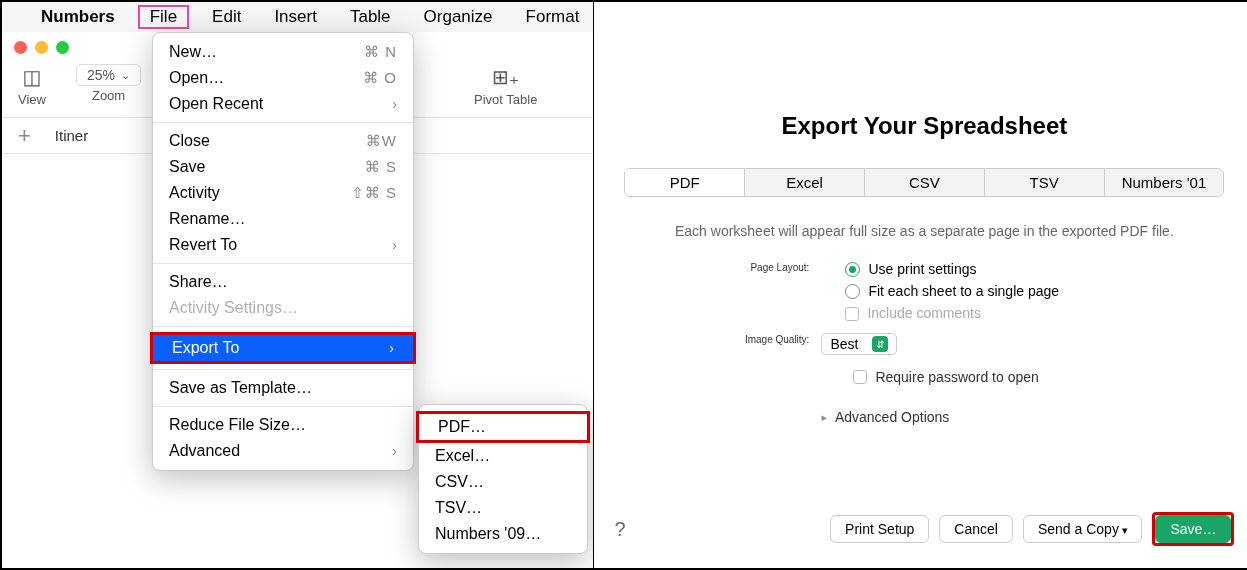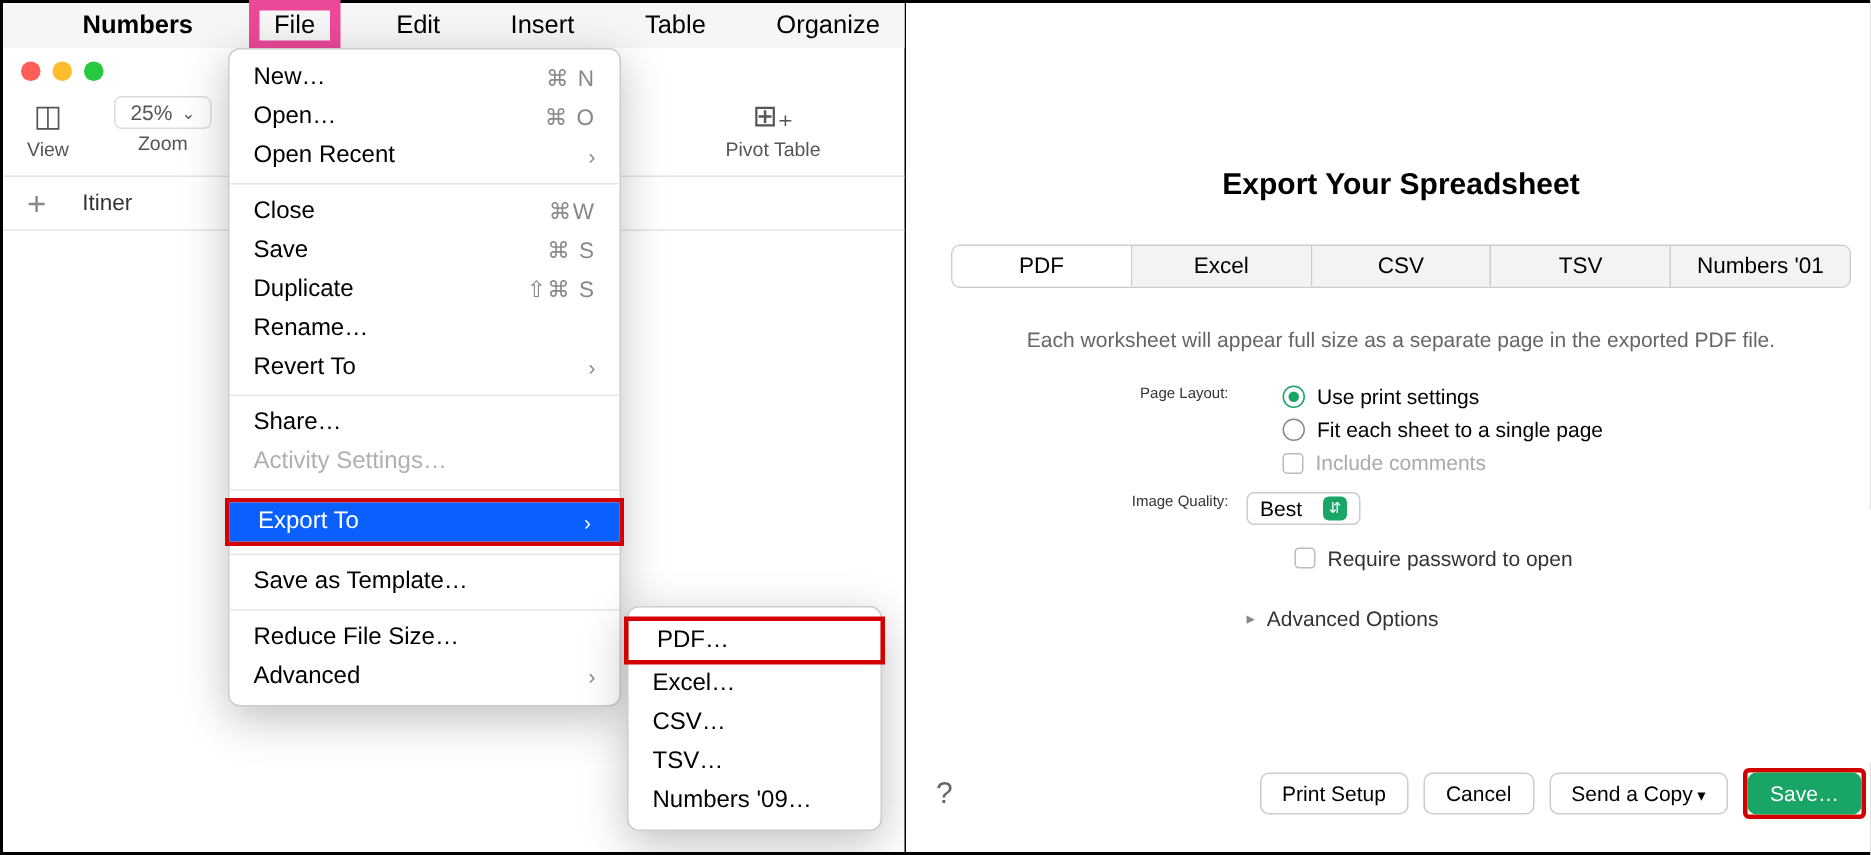"Numbers" .menubar { gap: 39px -> 25px }
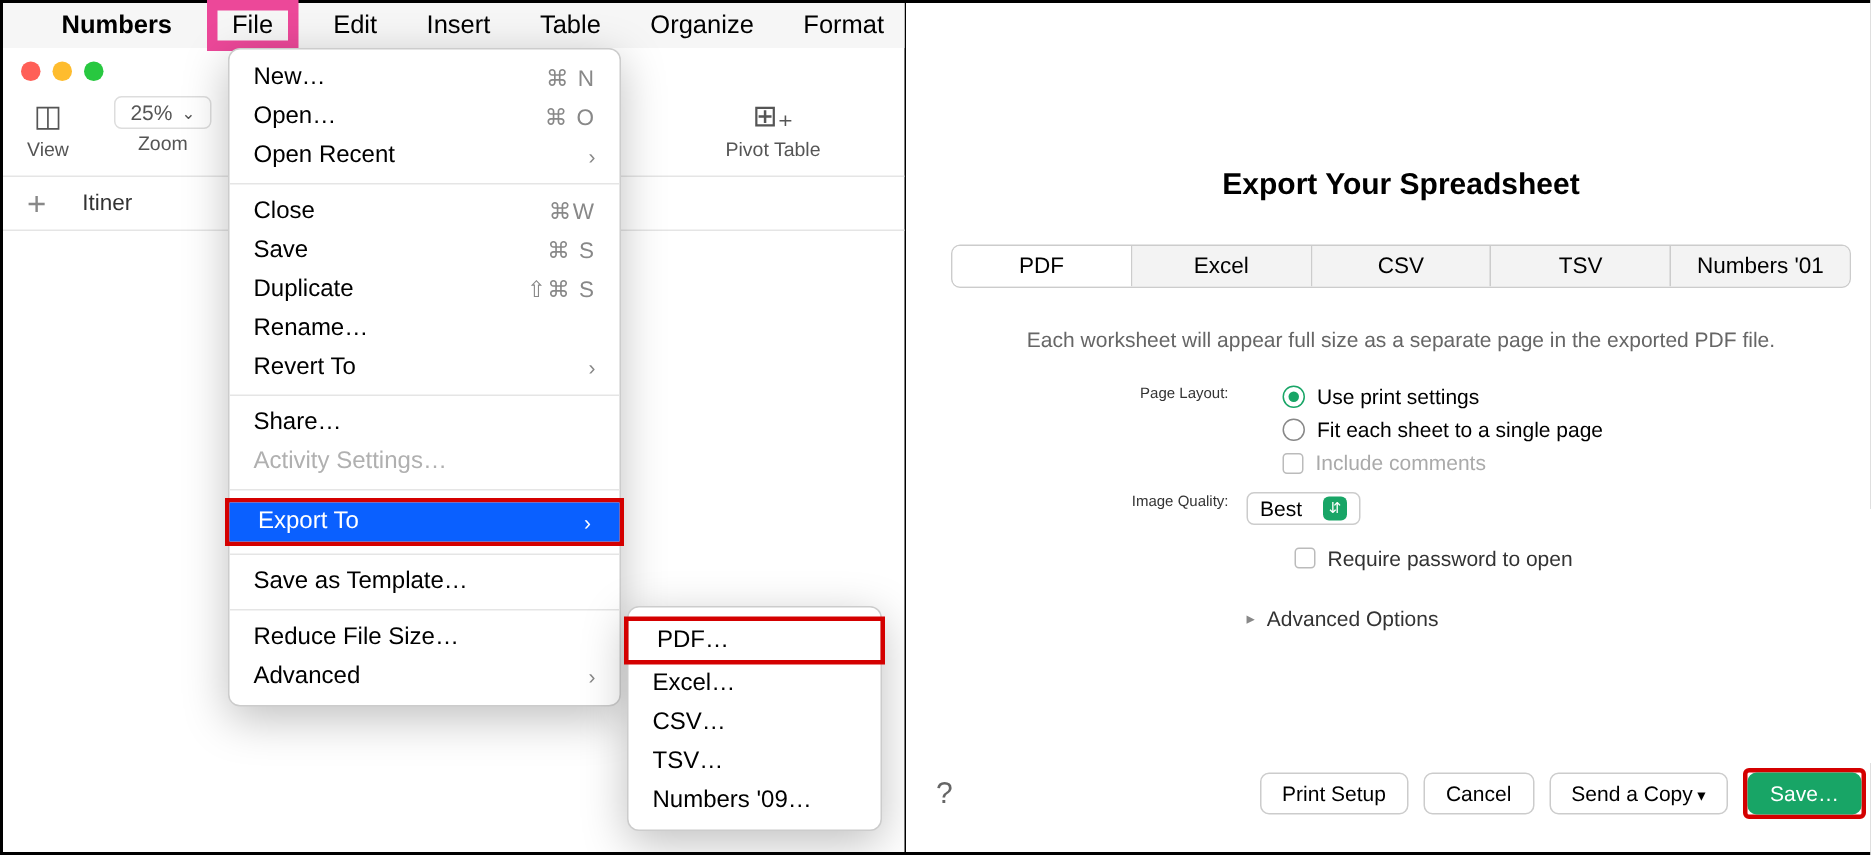"File" .mb-file-wrap { border: 7px solid #ec4899 -> 2px solid #ec4899 }
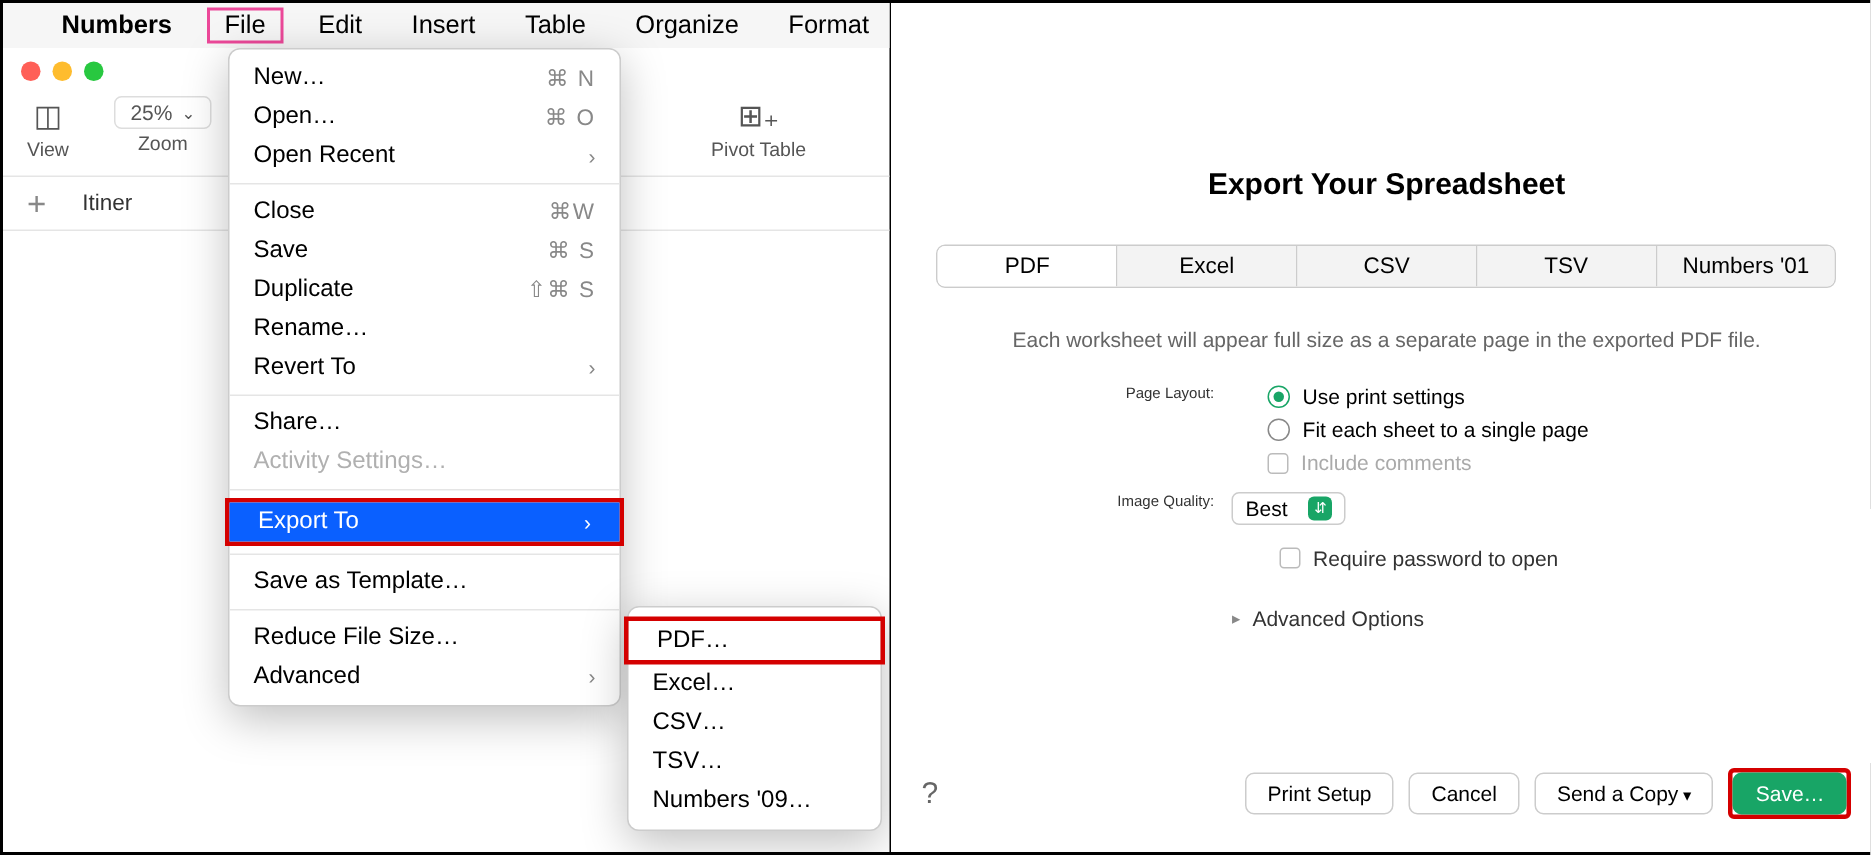"Export Your Spreadsheet" .rtitle { font-size: 20px -> 24px }
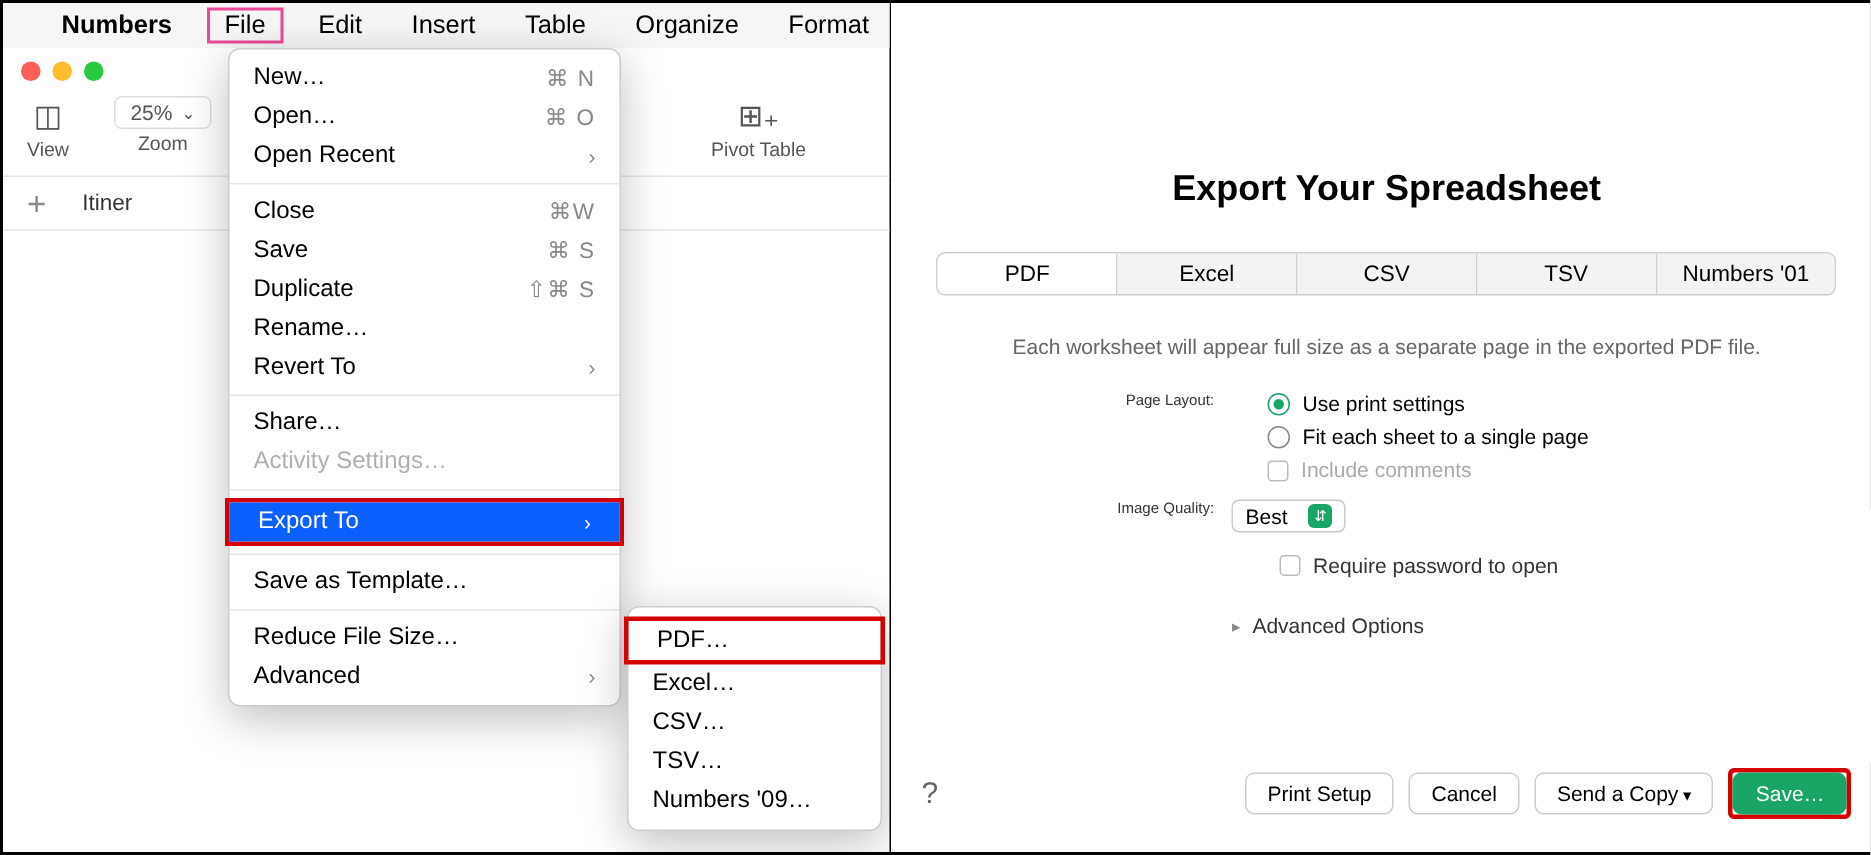"Duplicate" span { text: Duplicate -> Activity }
